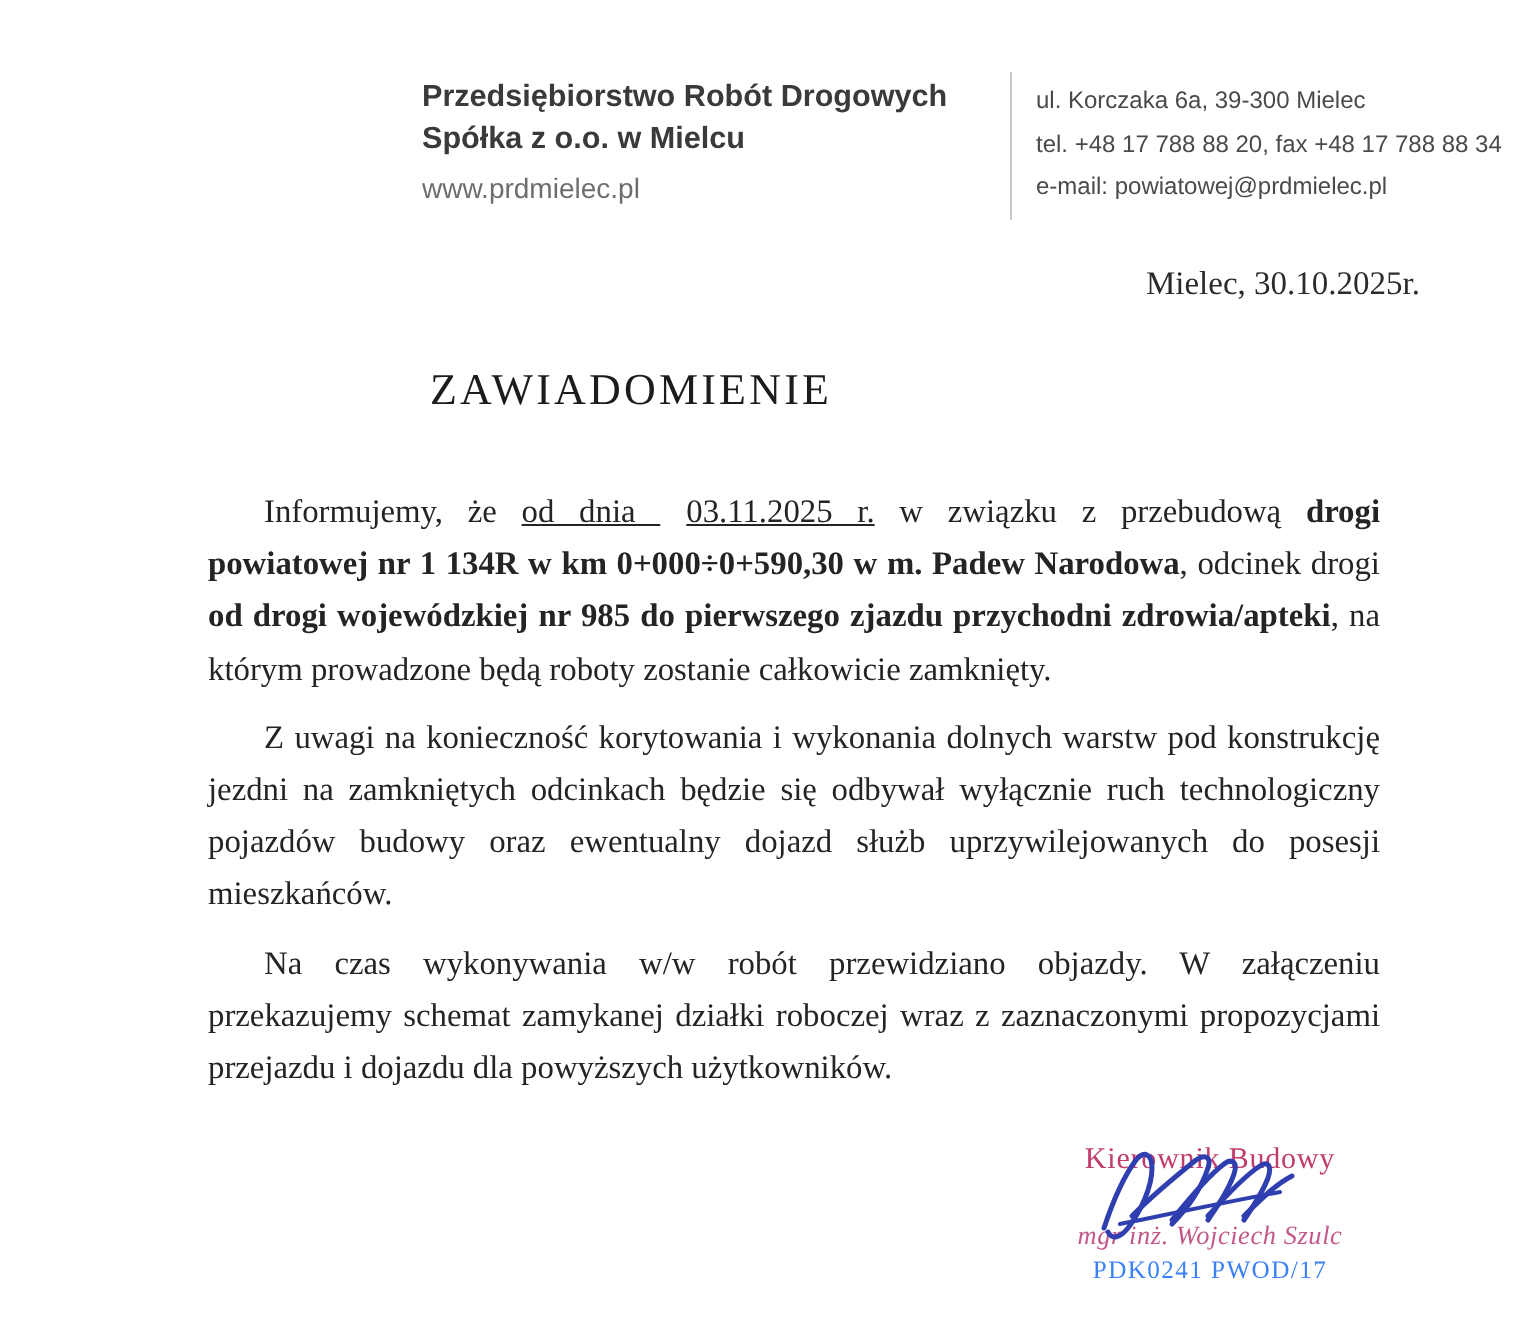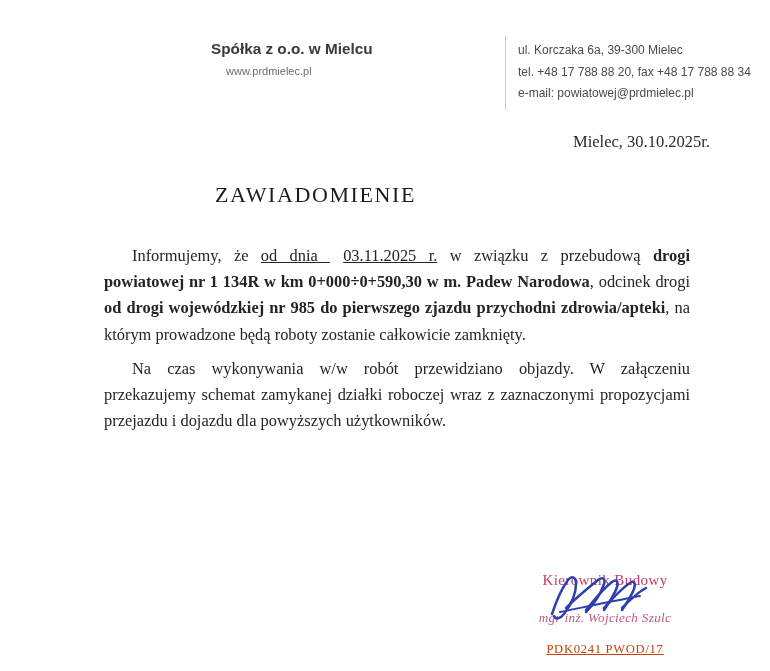"Przedsiębiorstwo Robót Drogowych" div.company-line { html: none -> <div>Przedsiębiorstwo Robót Drogowych</div> }
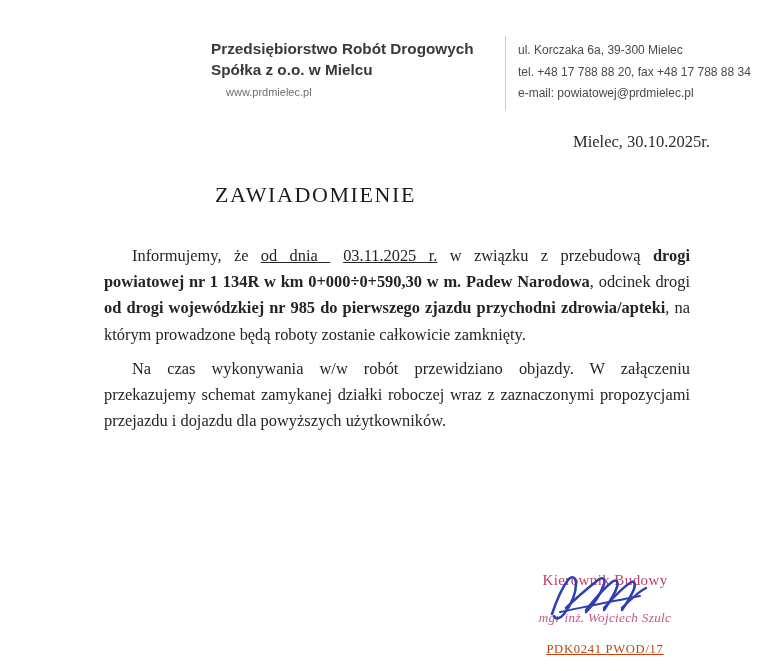"www.prdmielec.pl" #company-web { font-size: 11px -> 14px; margin-left: 15px -> none }
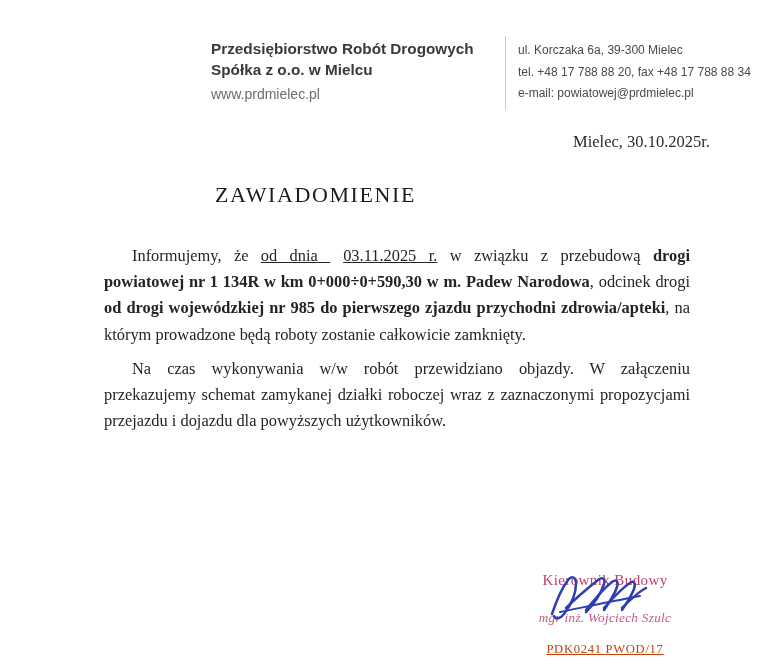"Z uwagi na konieczność korytowania" p.para { html: none -> <p>Z uwagi na konieczność korytowania i wykonania dolnych warstw pod konstrukcję jezdni na zamkniętych odcinkach będzie się odbywał wyłącznie ruch technologiczny pojazdów budowy oraz ewentualny dojazd służb uprzywilejowanych do posesji mieszkańców.</p> }
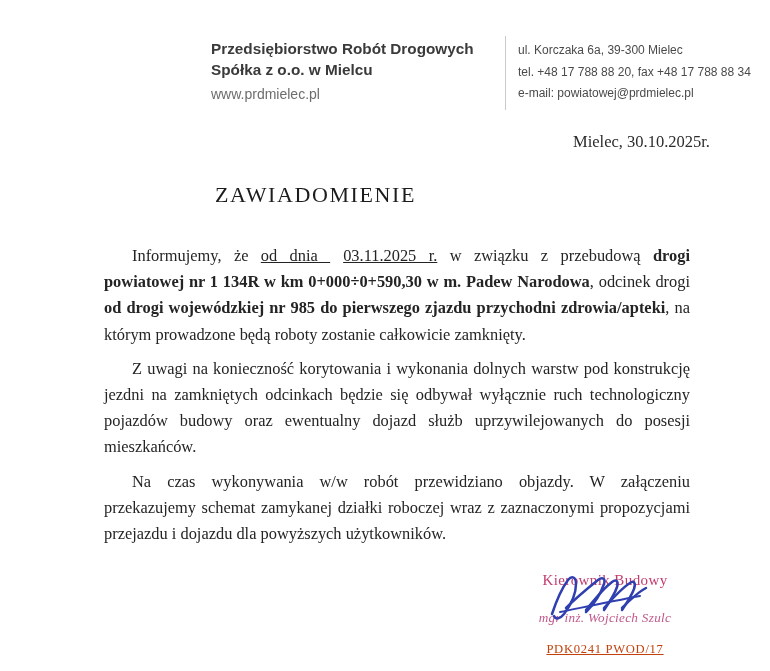"PDK0241 PWOD/17" #stamp-license { color: #c2410c -> #3b82f6; margin-top: 16px -> 2px; text-decoration: underline -> none }
